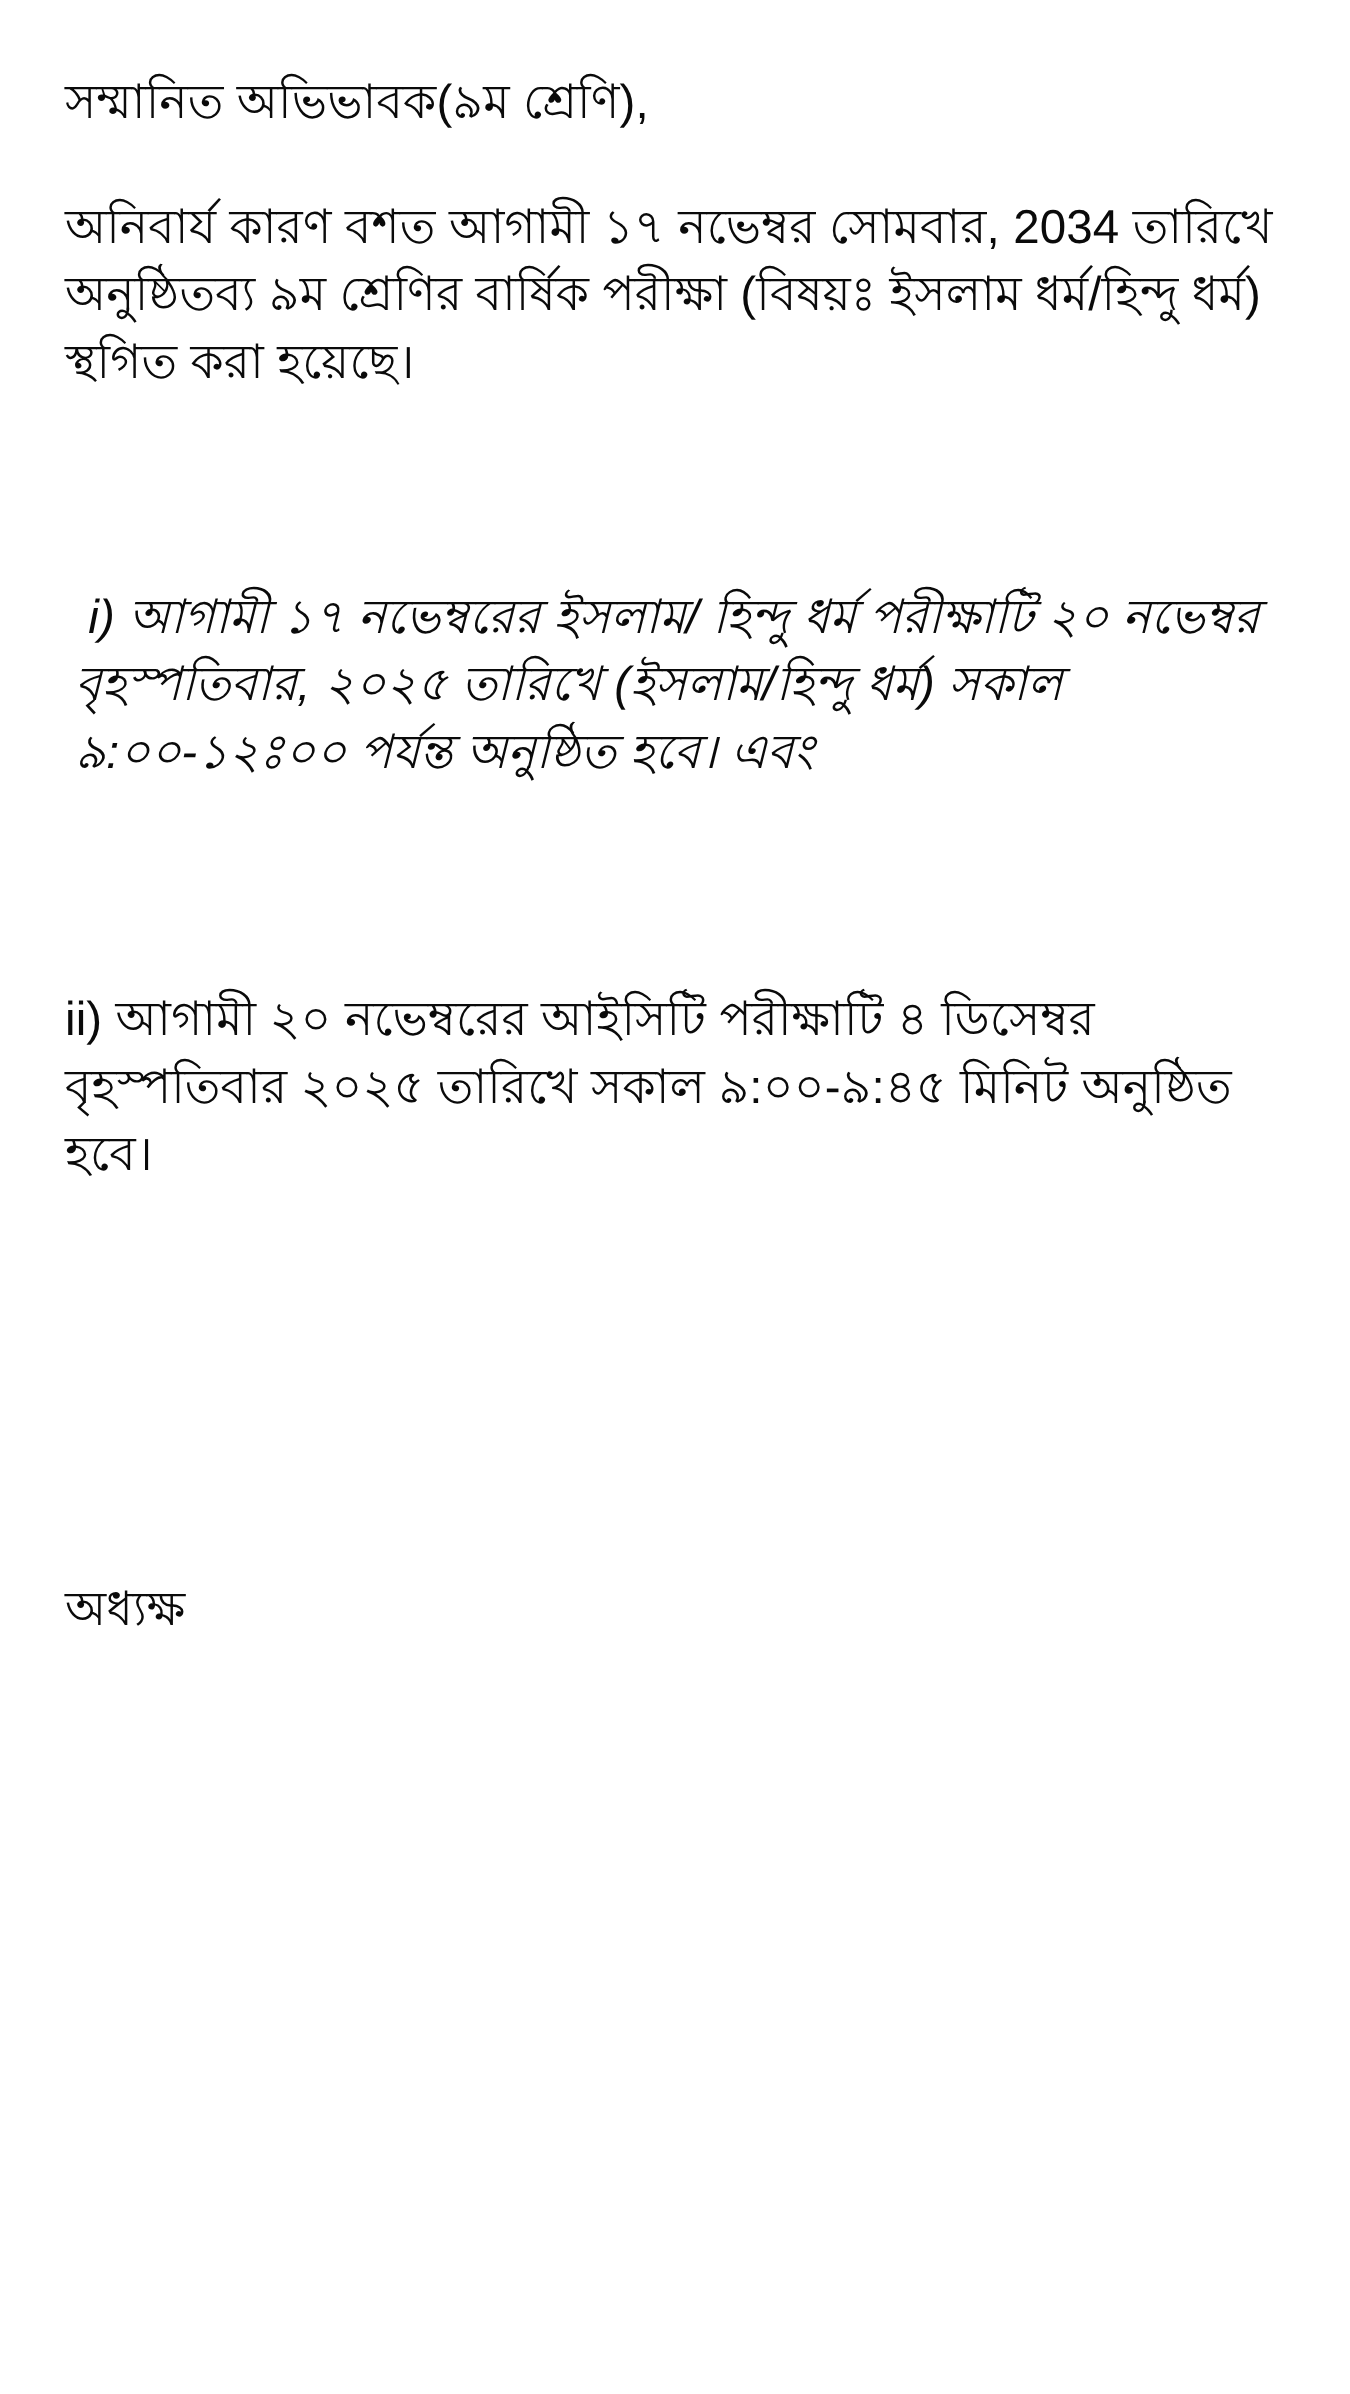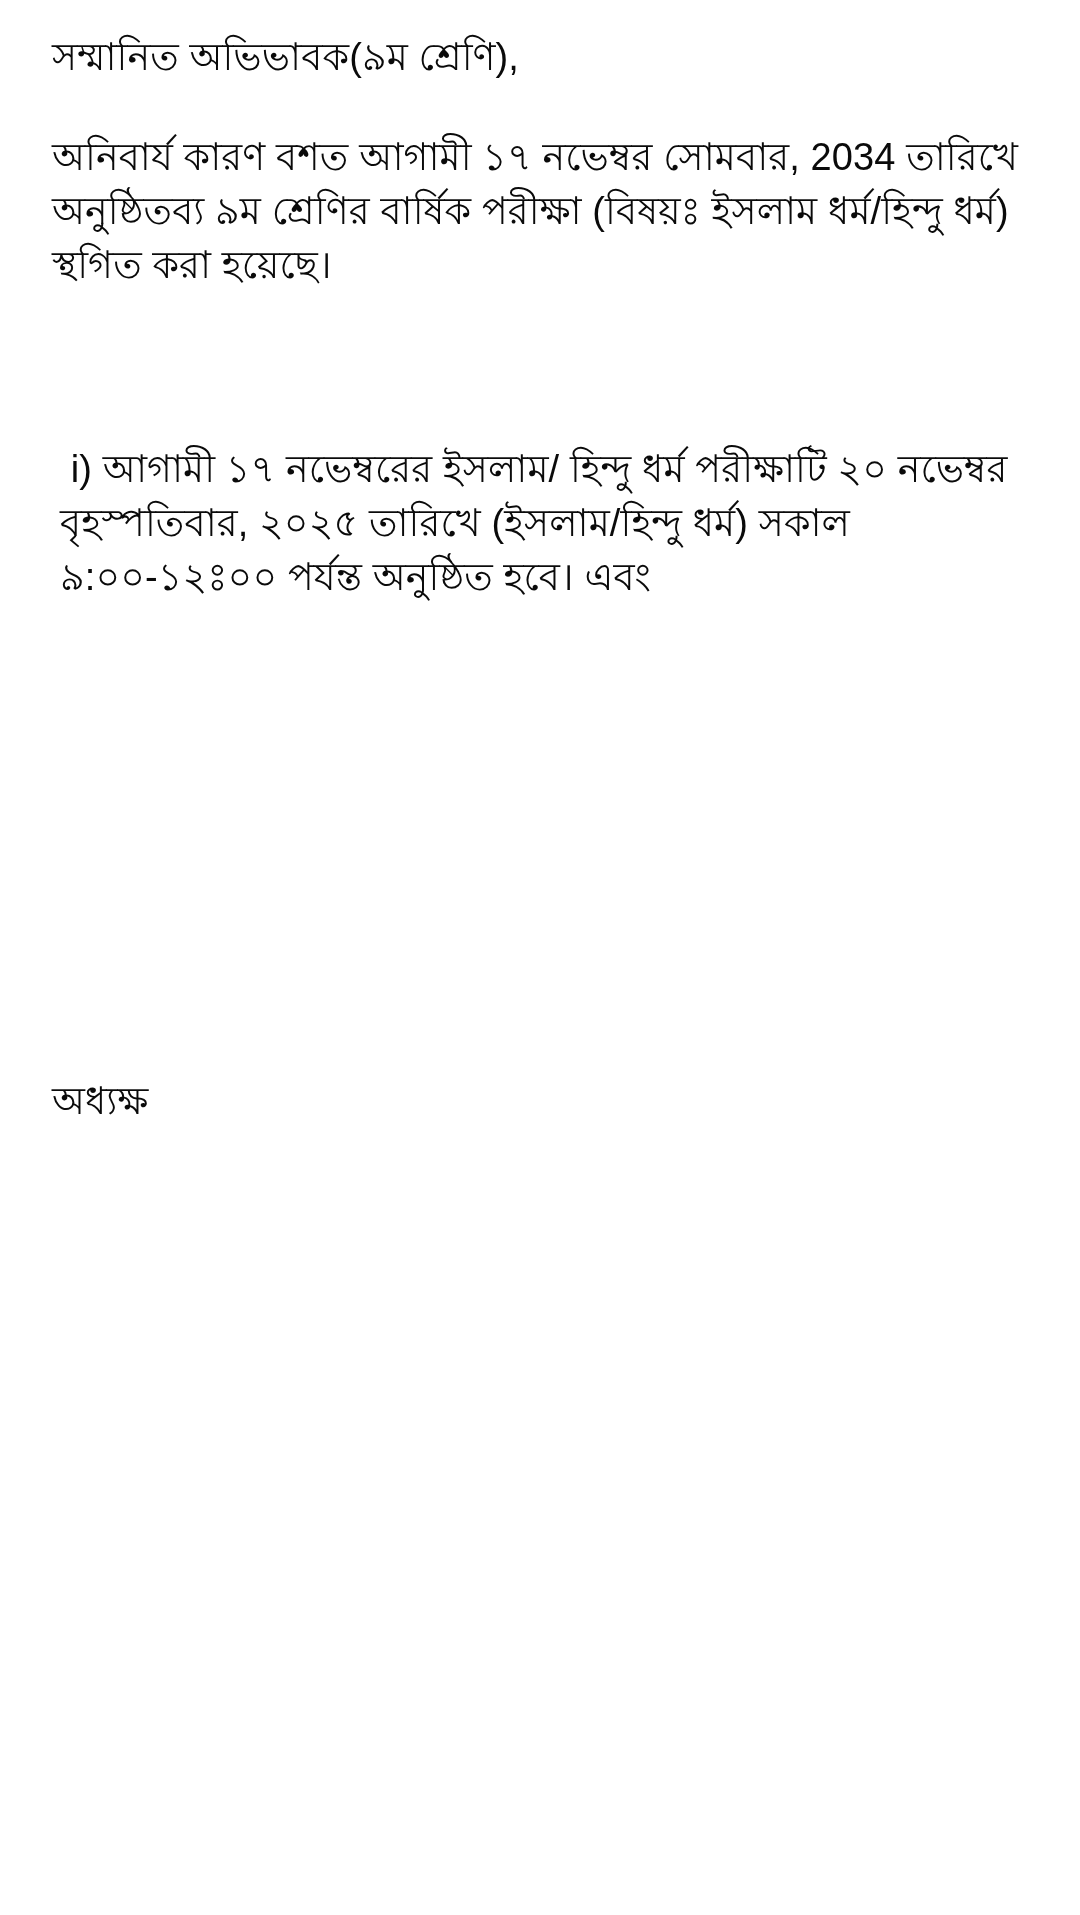"সম্মানিত অভিভাবক(৯ম শ্রেণি)," .notice { padding: 31px 52px 40px 52px -> 56px 52px 40px 52px }
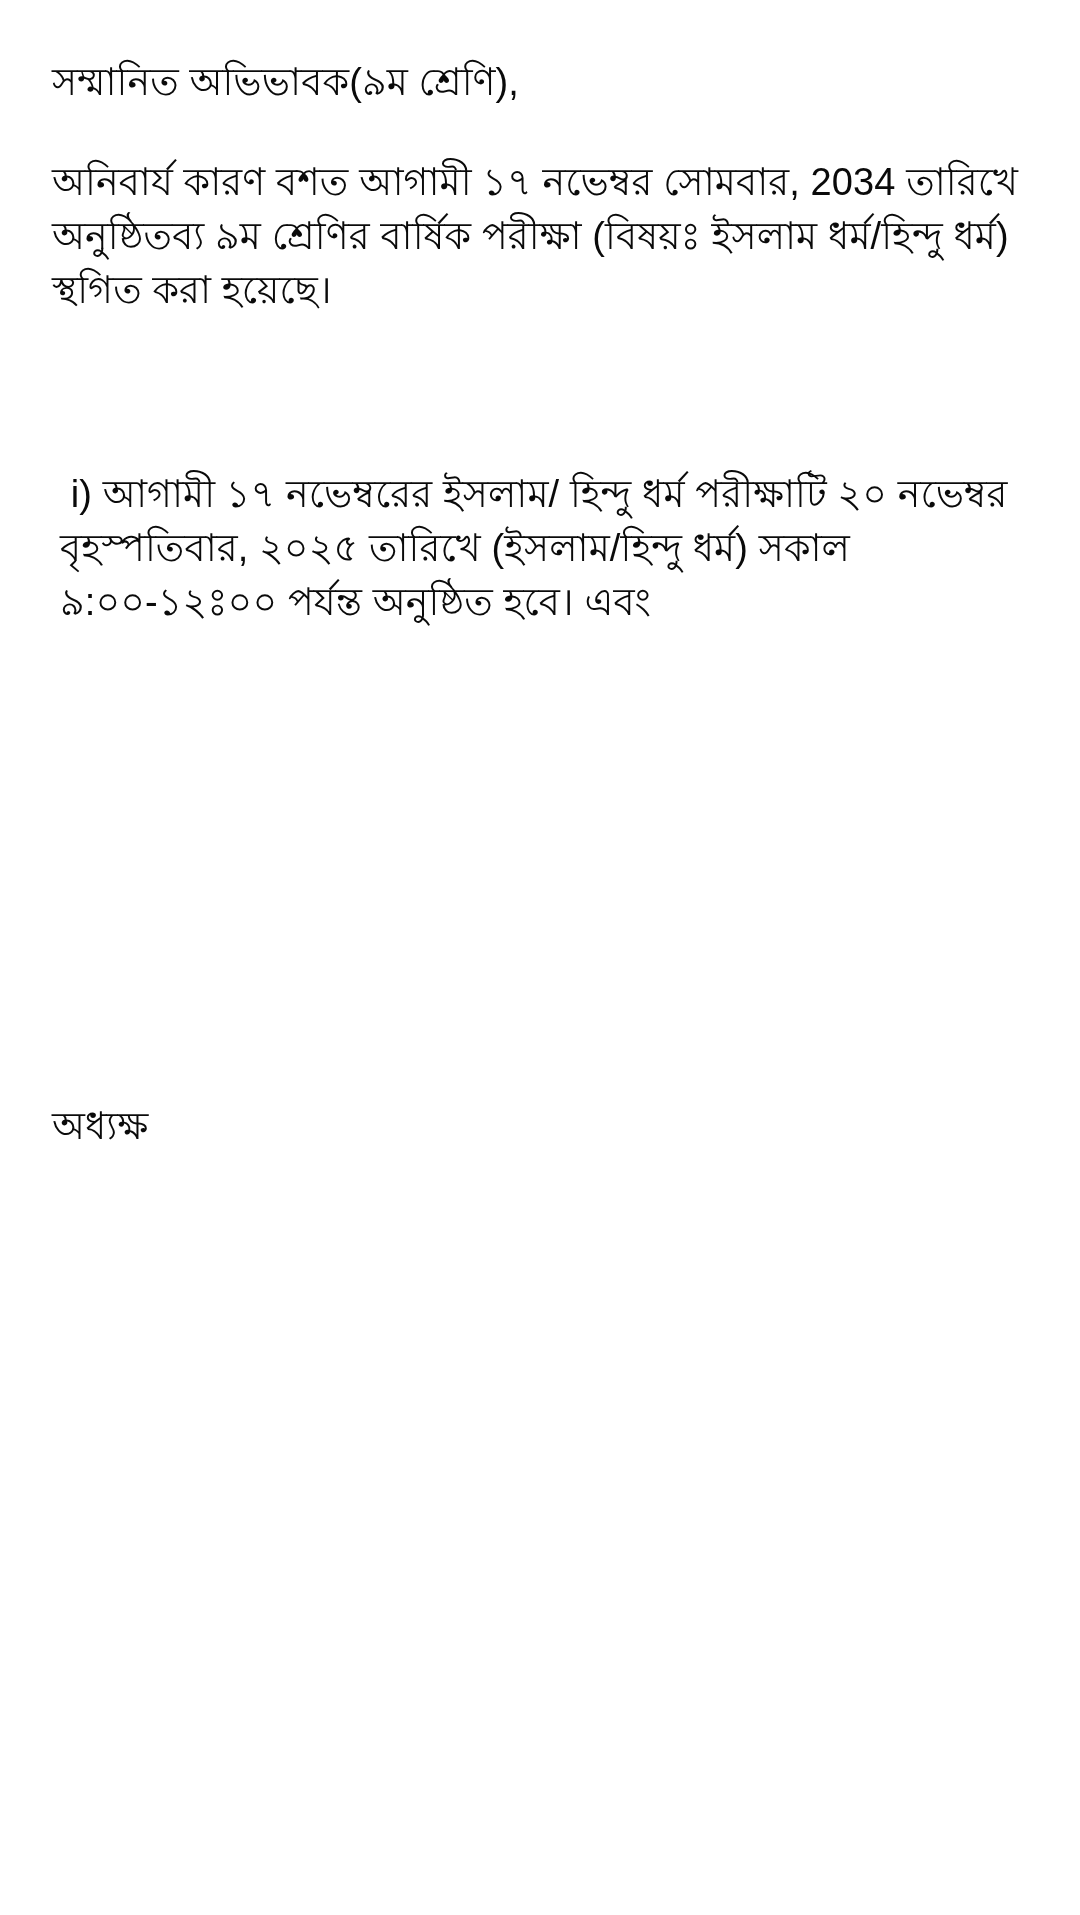"i) আগামী ১৭ নভেম্বরের ইসলাম/" .indent-one { font-style: none -> italic }
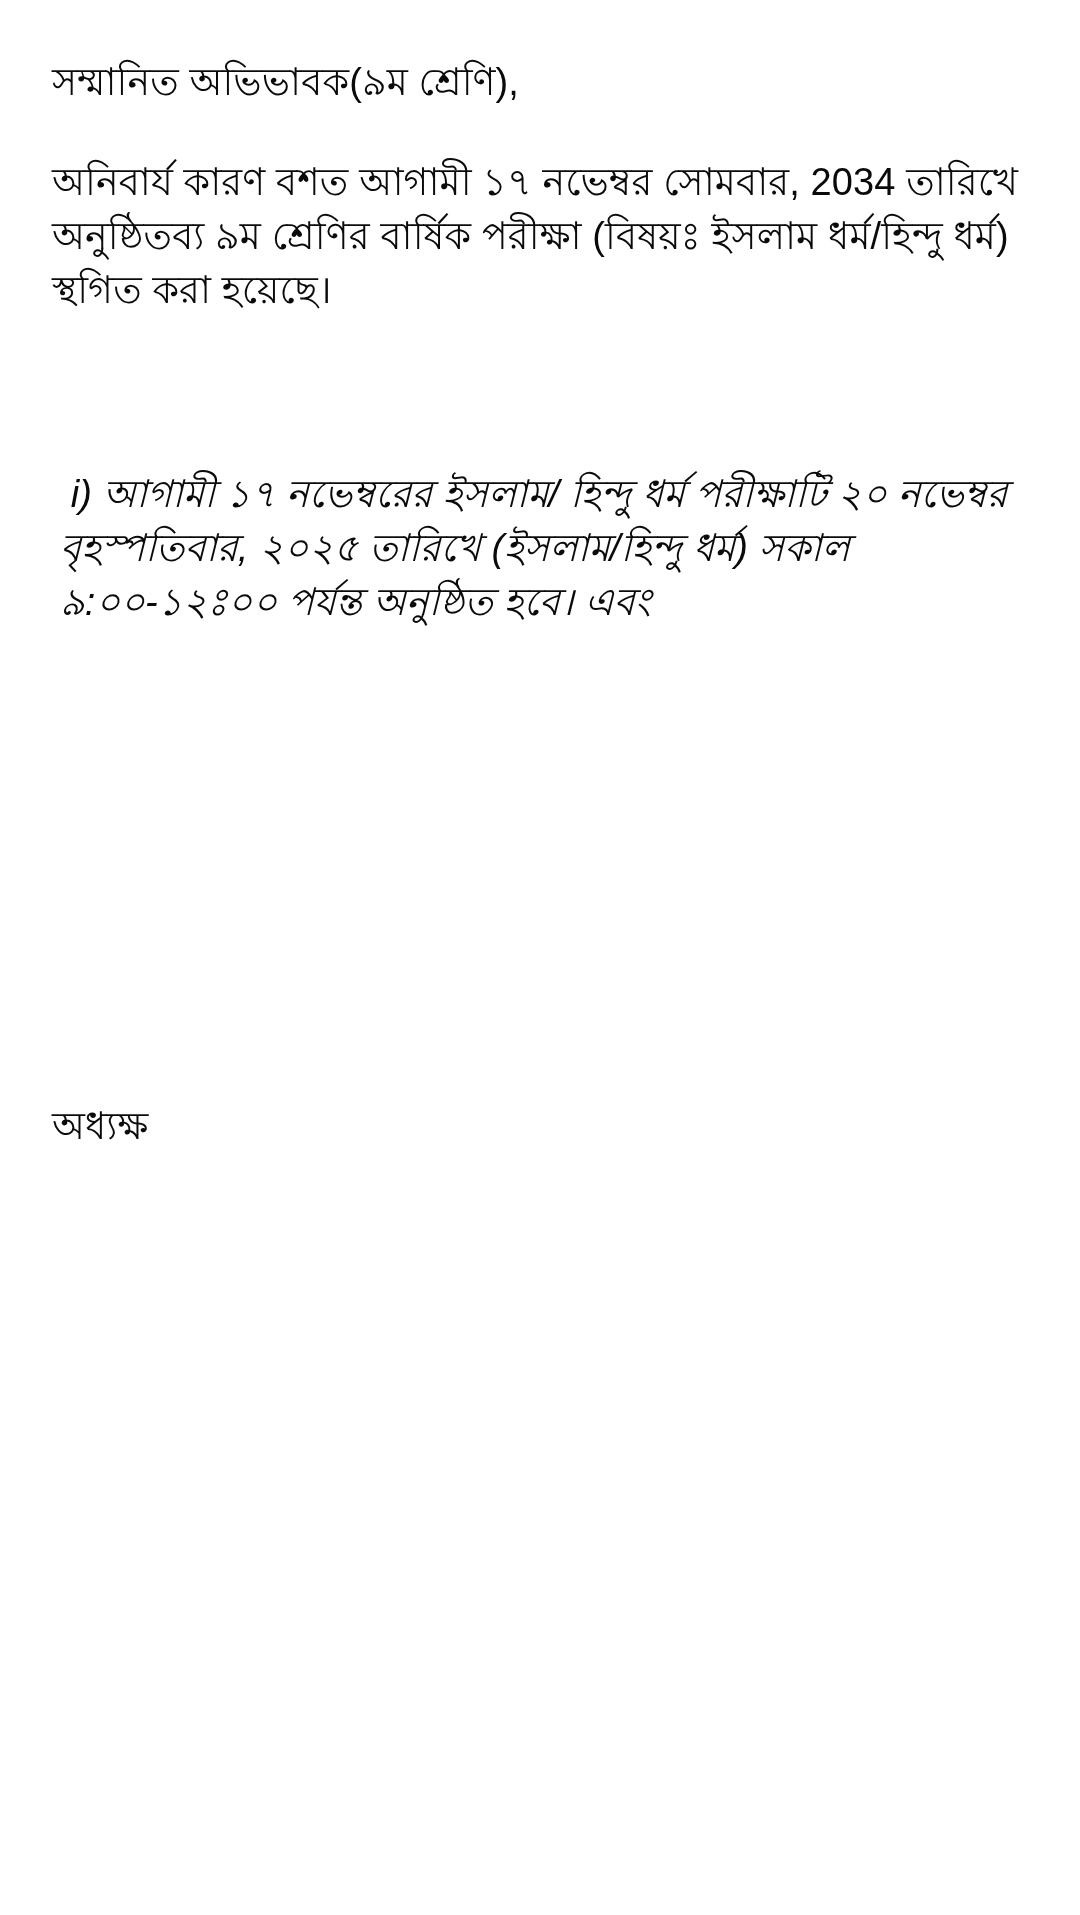"ii) আগামী ২০ নভেম্বরের আইসিটি" div.para { html: none -> <div>ii) আগামী ২০ নভেম্বরের আইসিটি পরীক্ষাটি ৪ ডিসেম্বর বৃহস্পতিবার ২০২৫ তারিখে সকাল ৯:০০-৯:৪৫ মিনিট অনুষ্ঠিত হবে।</div> }
